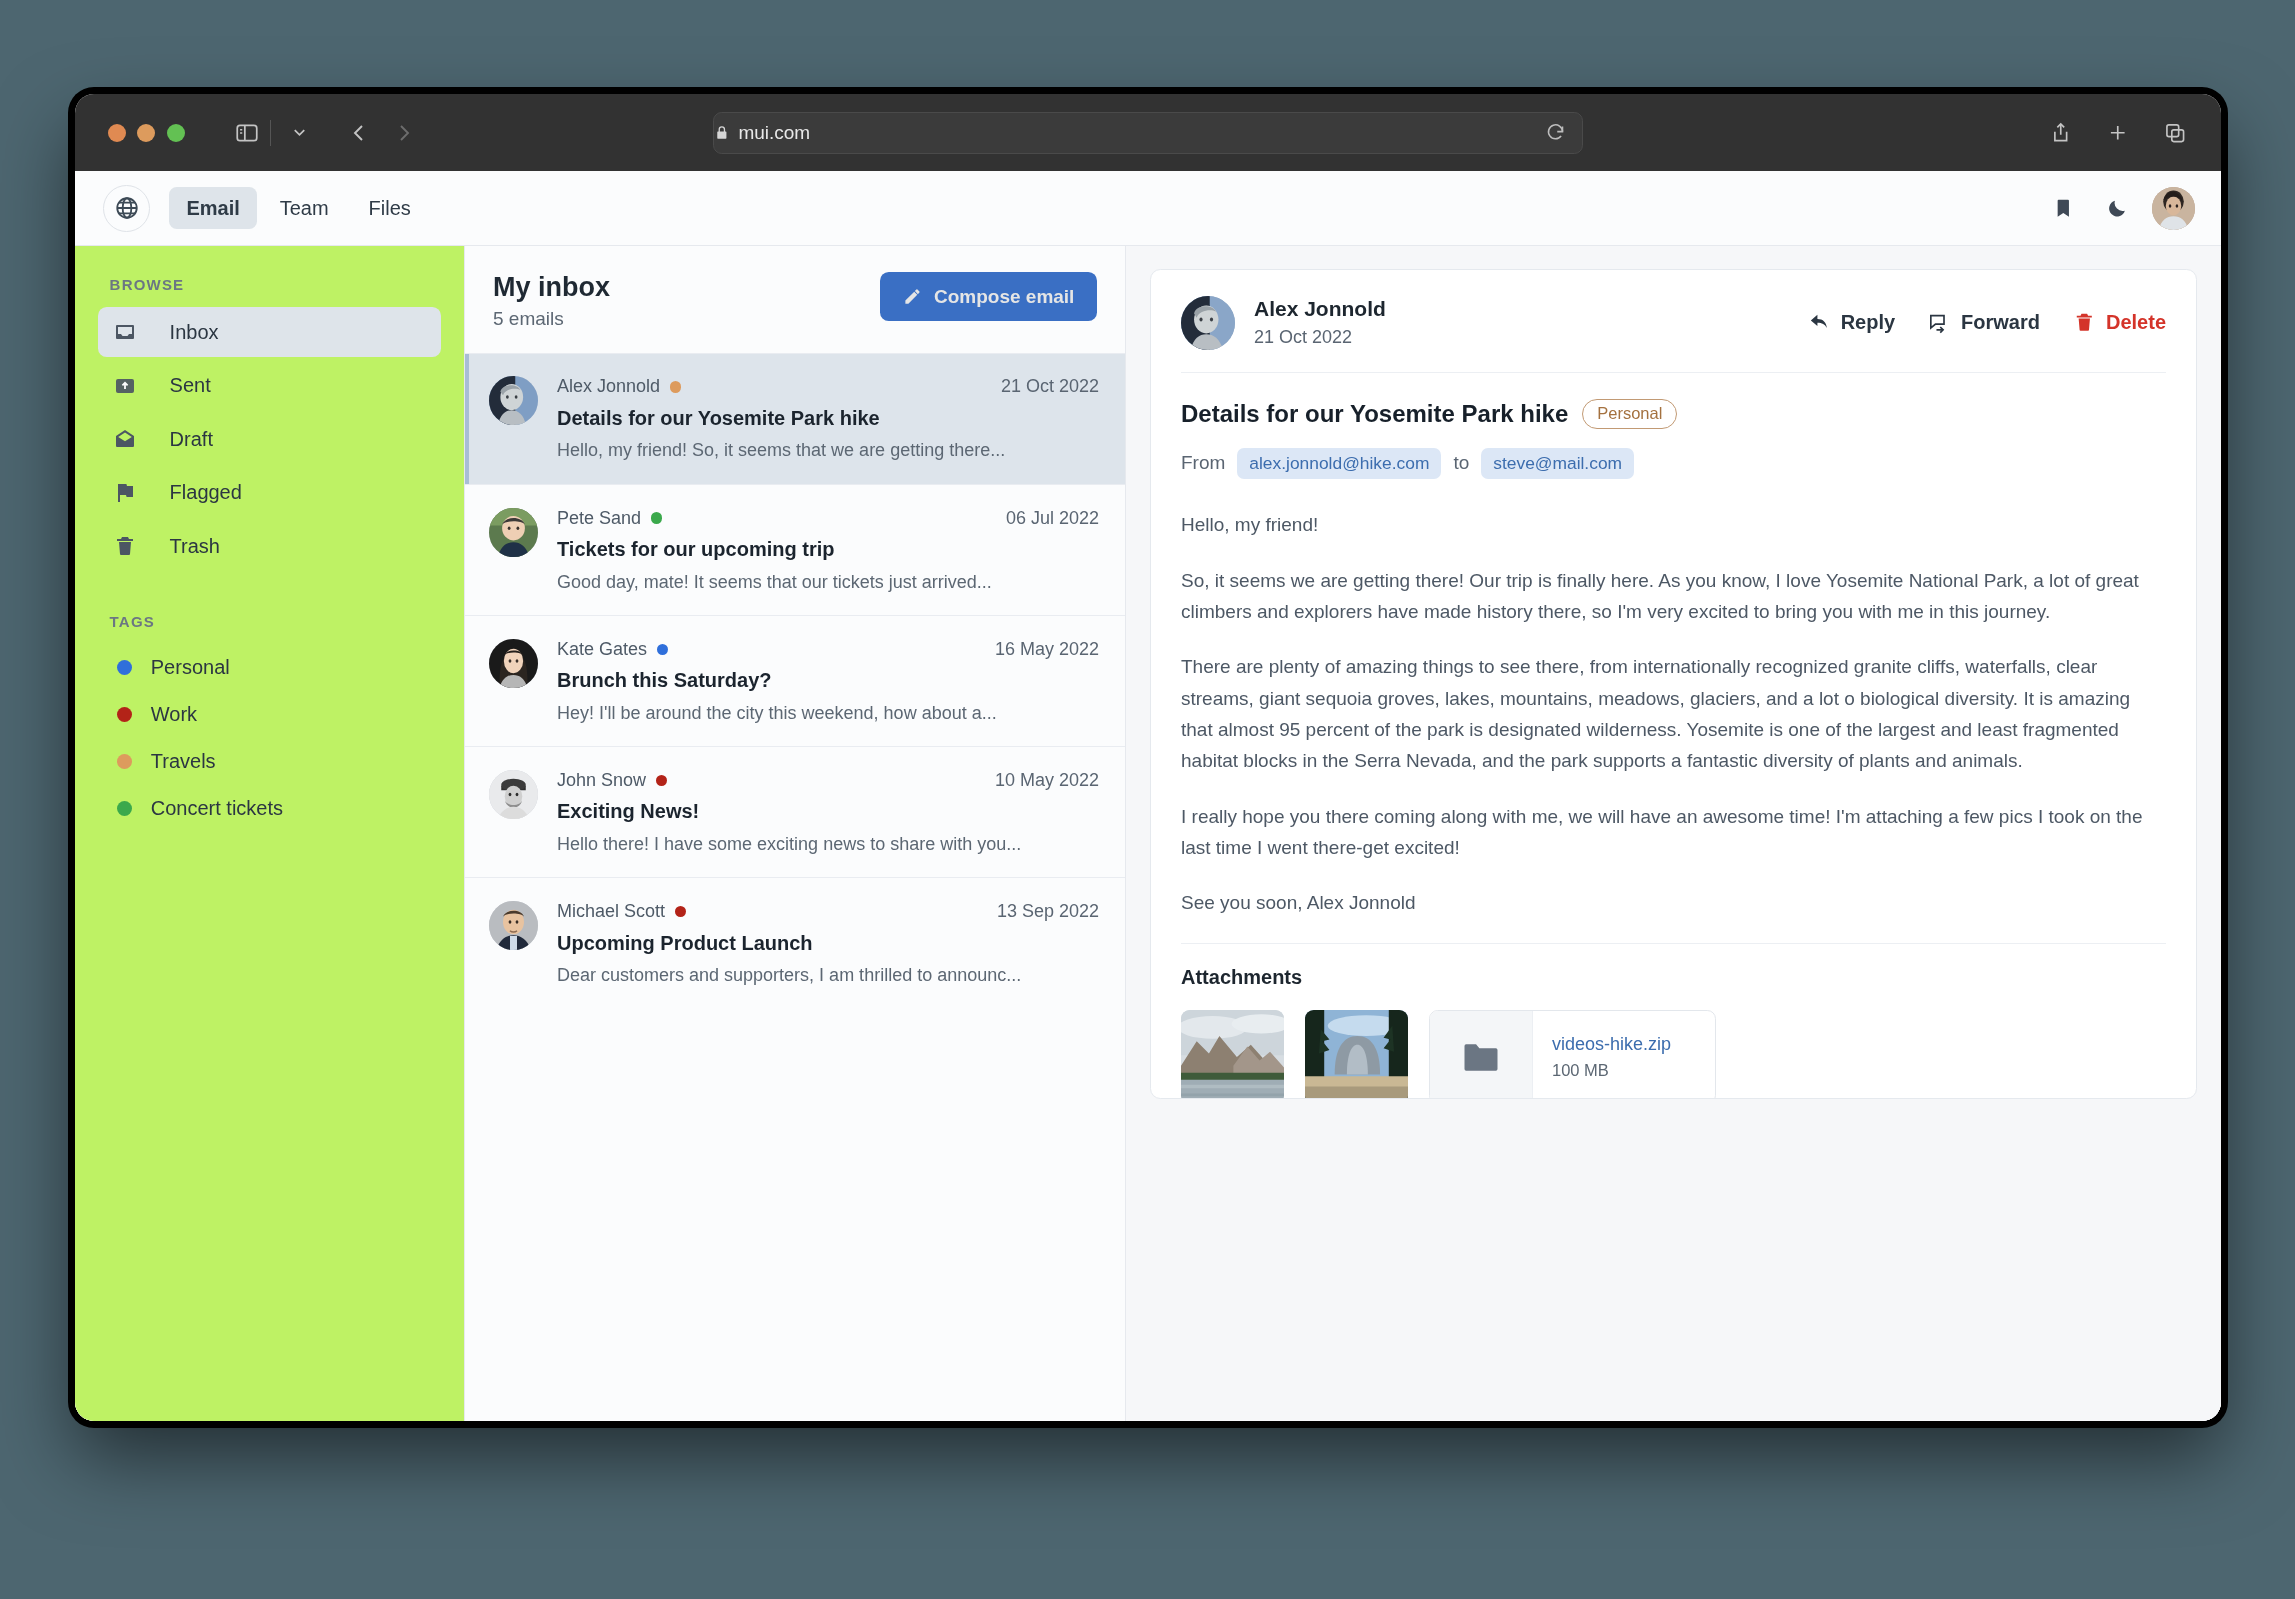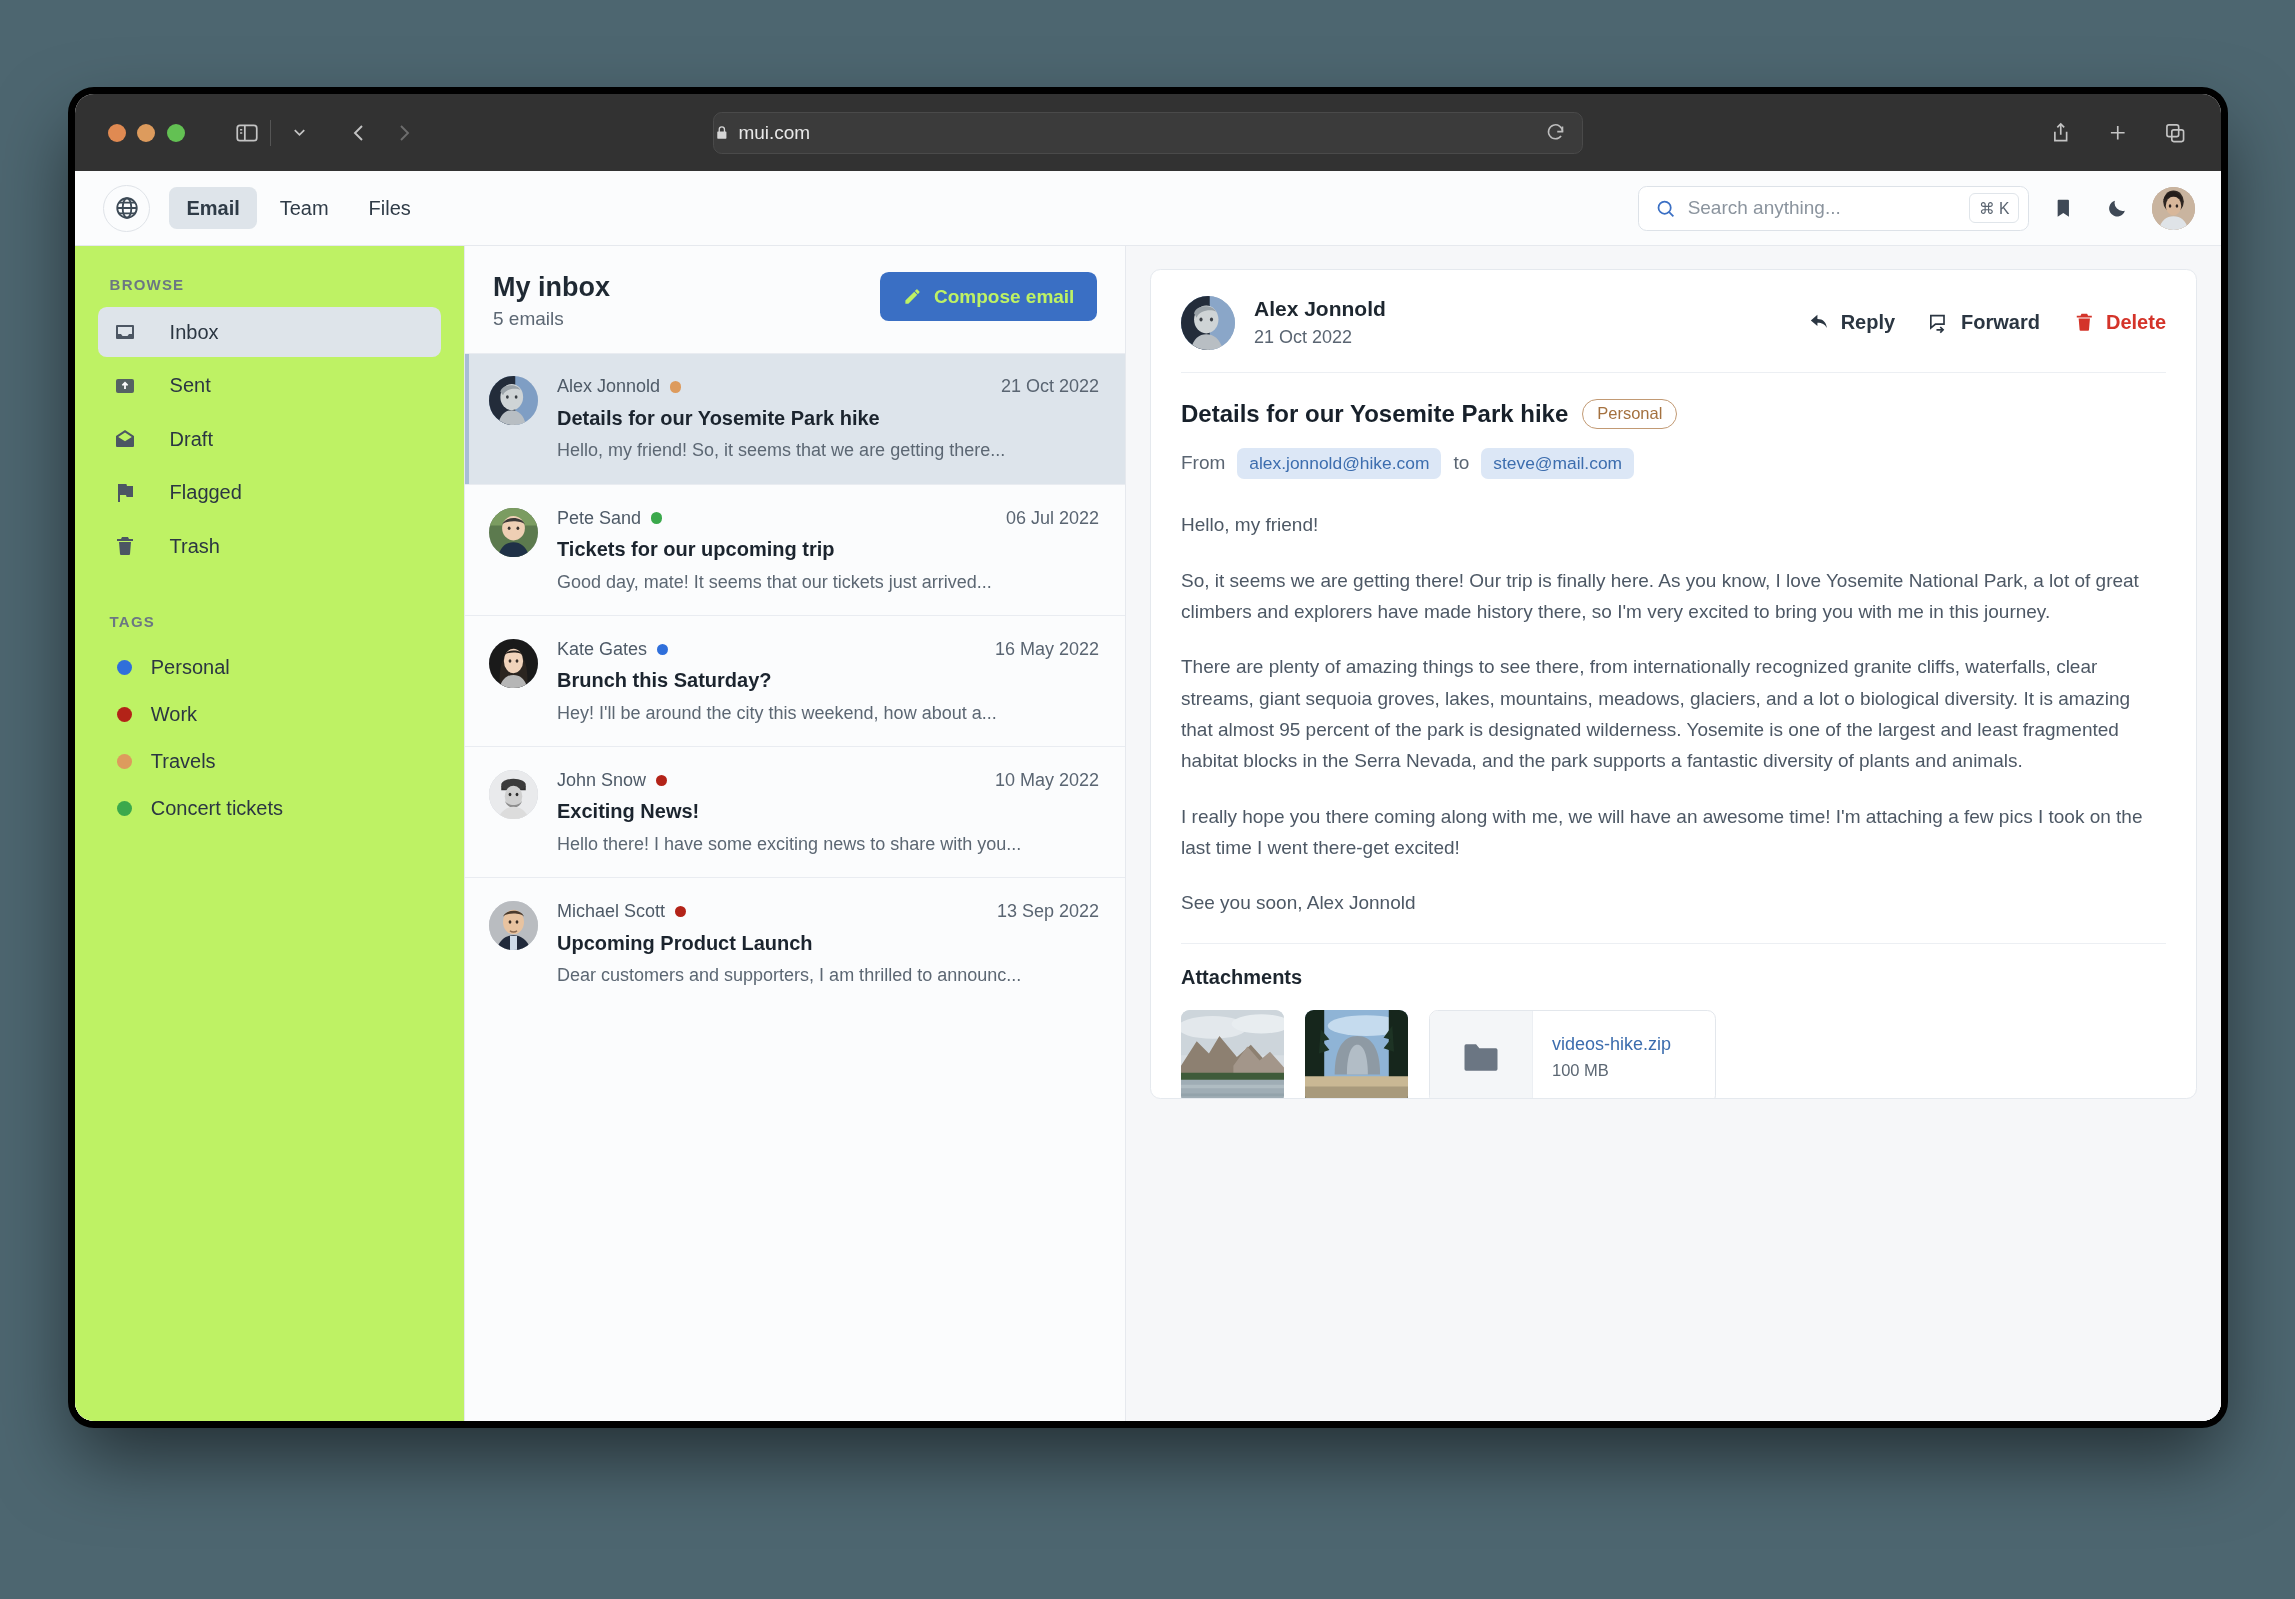"Search anything..." div { html: <div> <span> <svg> <circle></circle> <line></line> </svg> </span> <input> <span>⌘ K</span> </div> -> none }
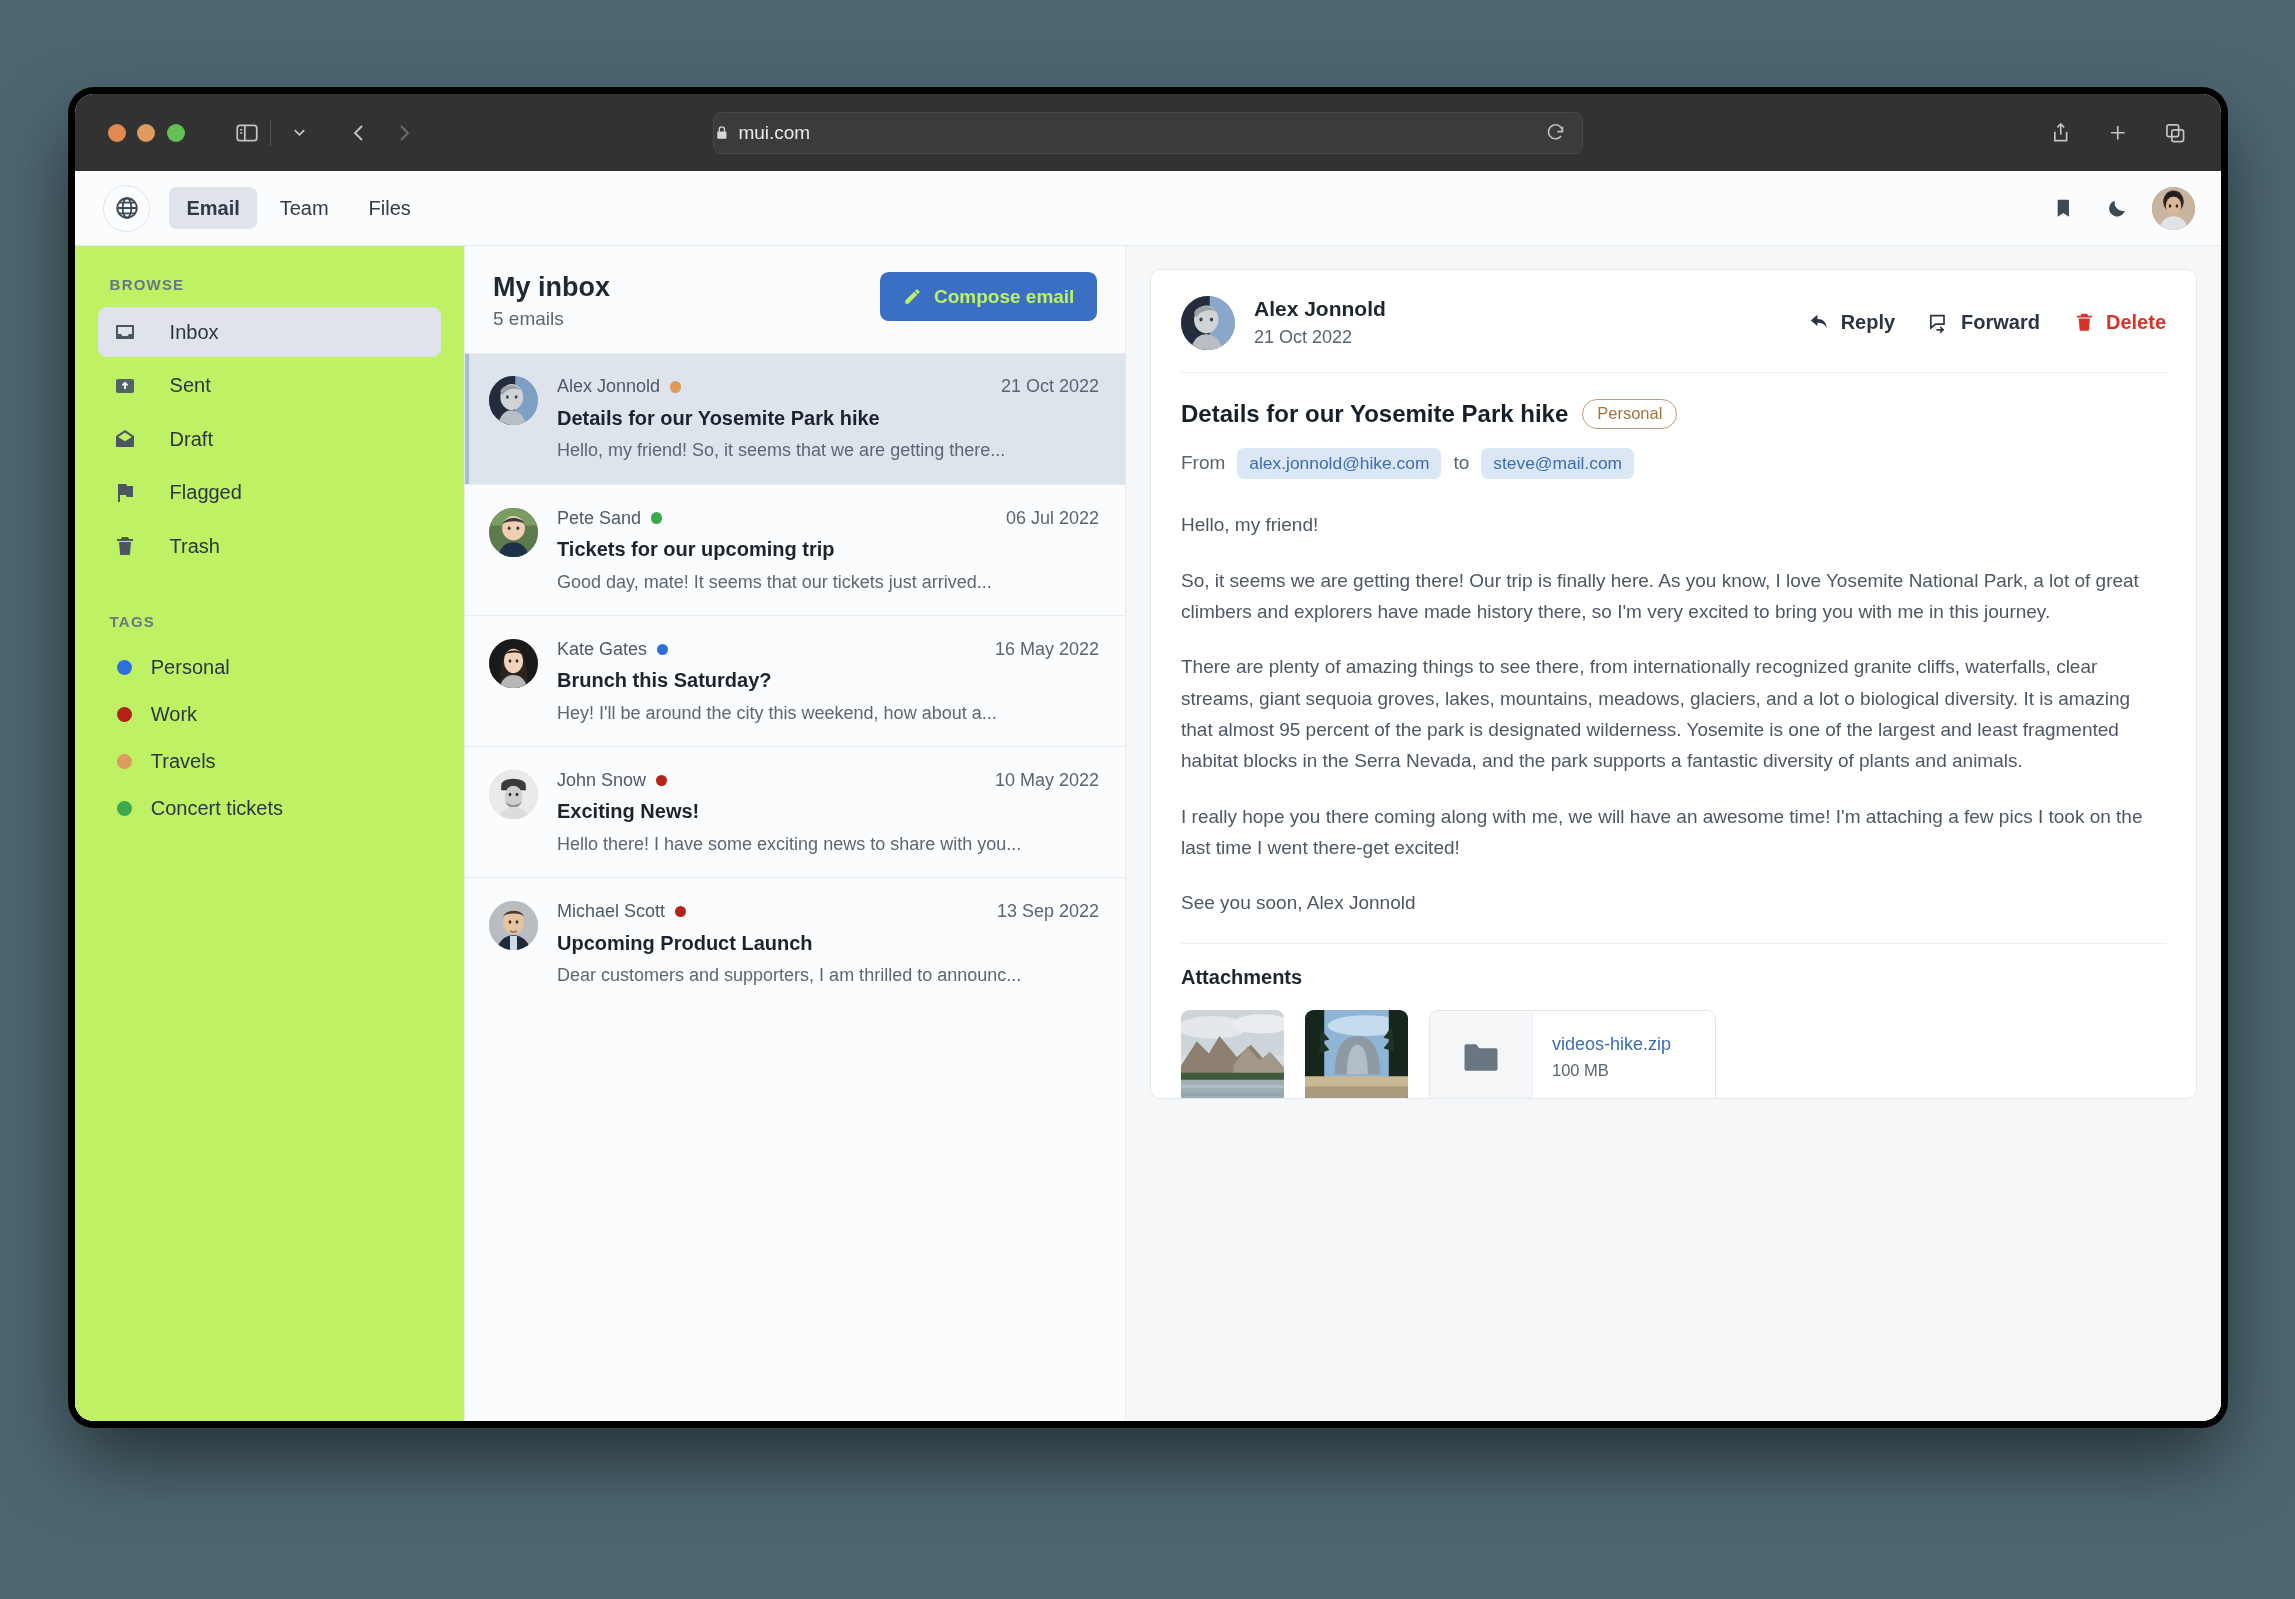"Compose email" #compose-btn { color: #bef264 -> #e5e5e5 }
